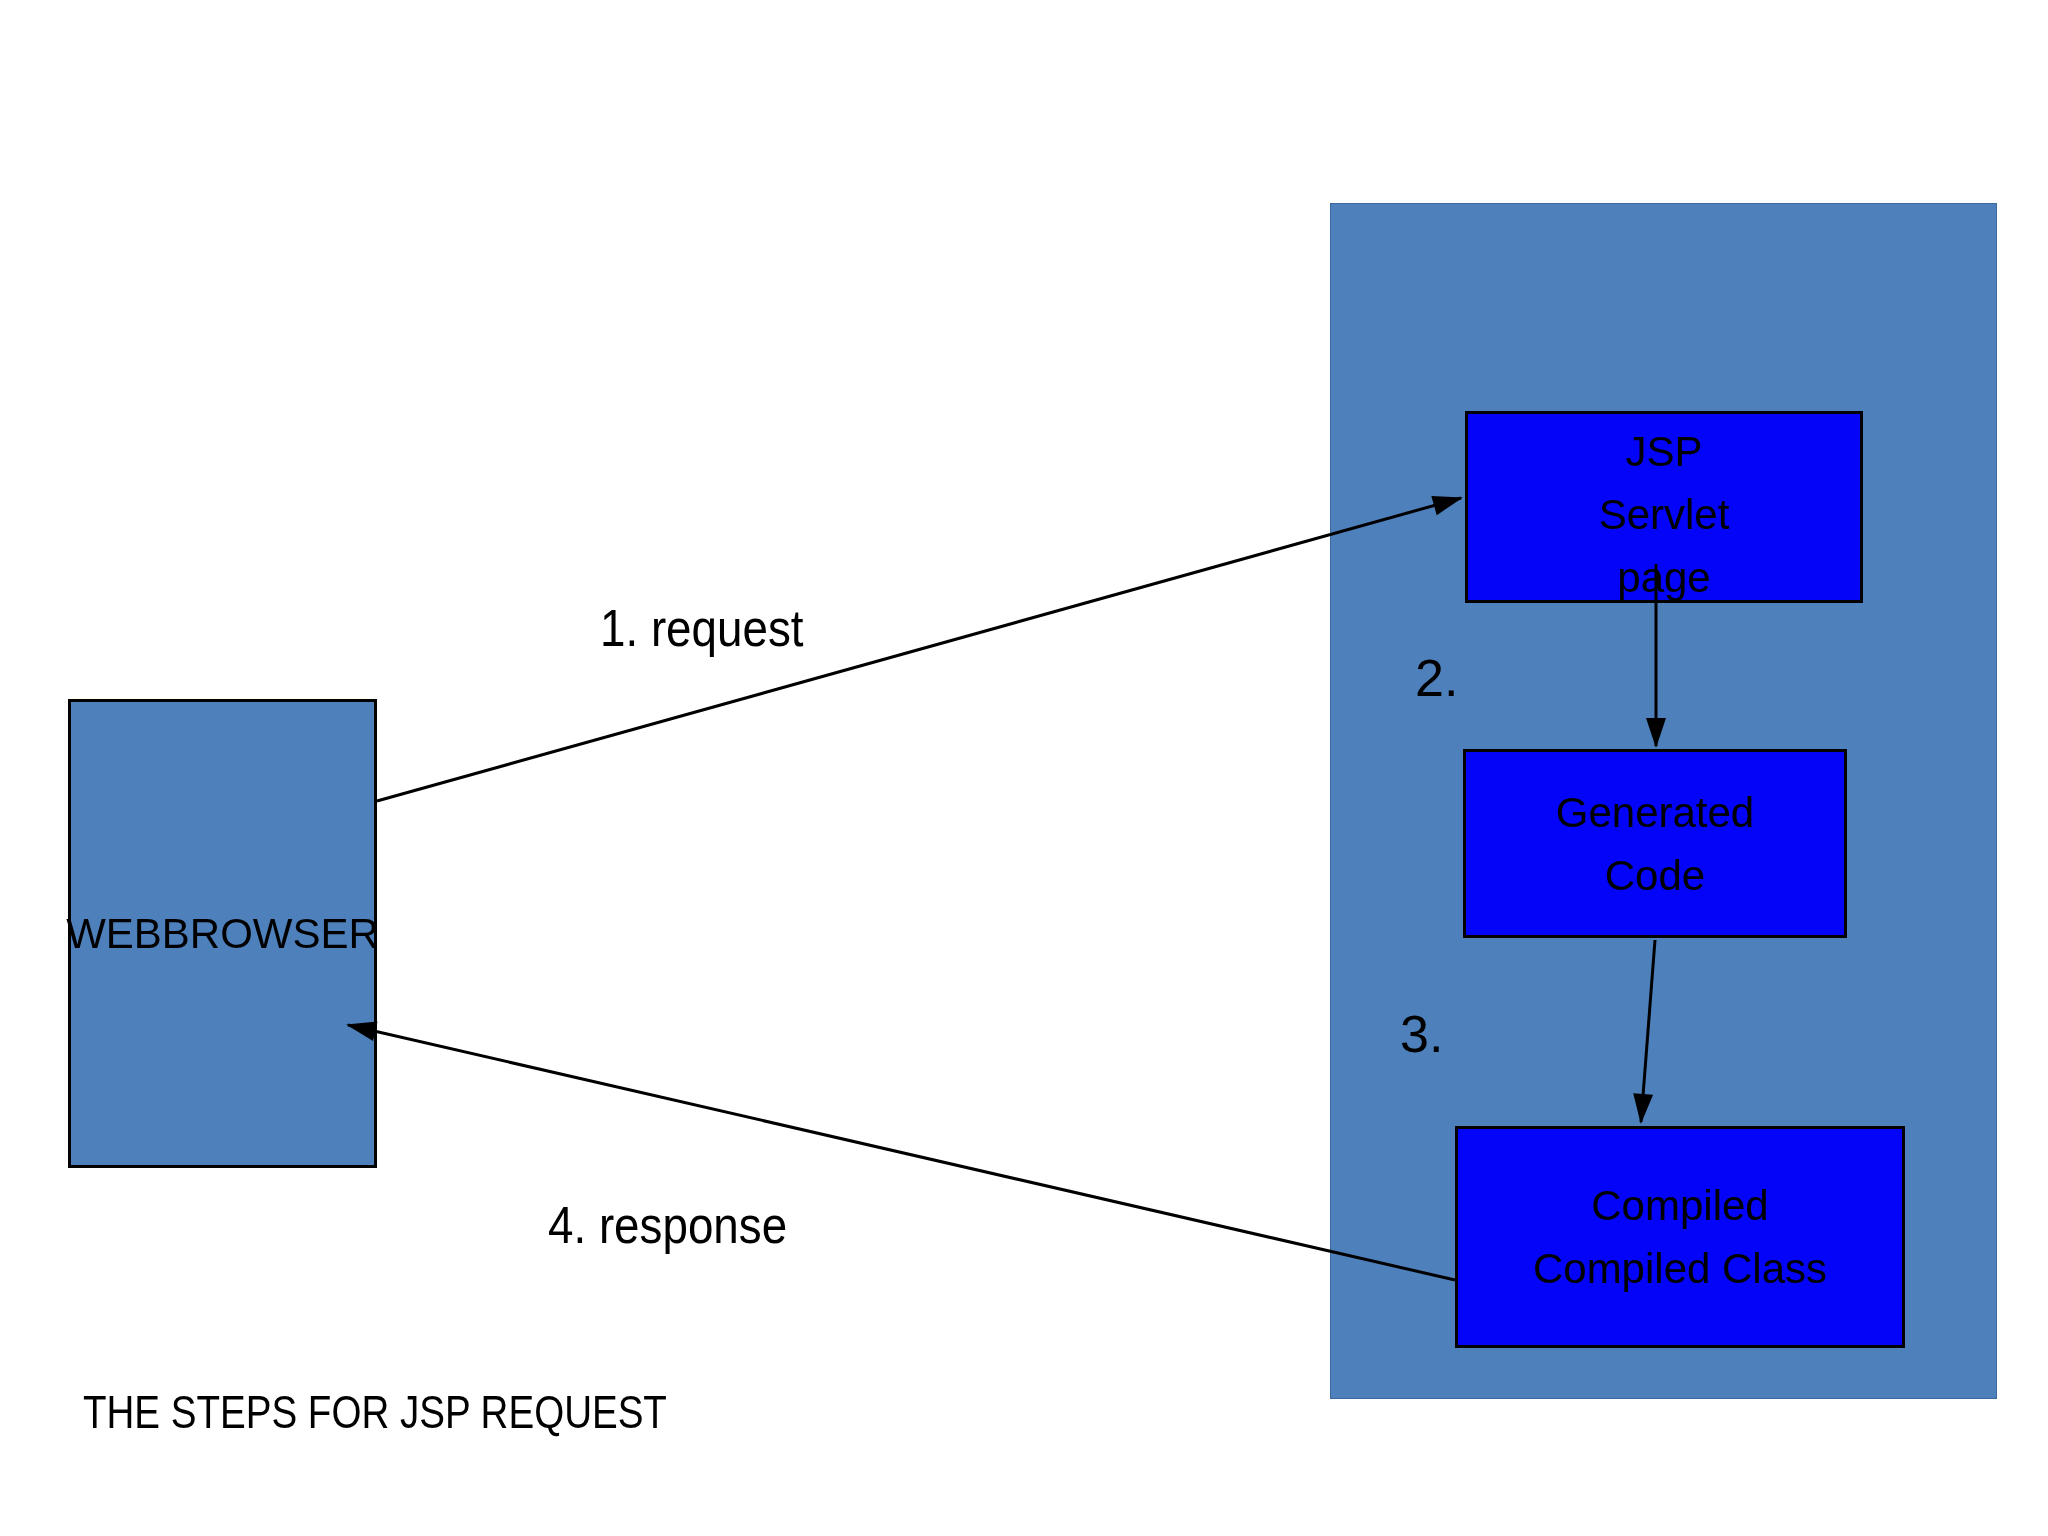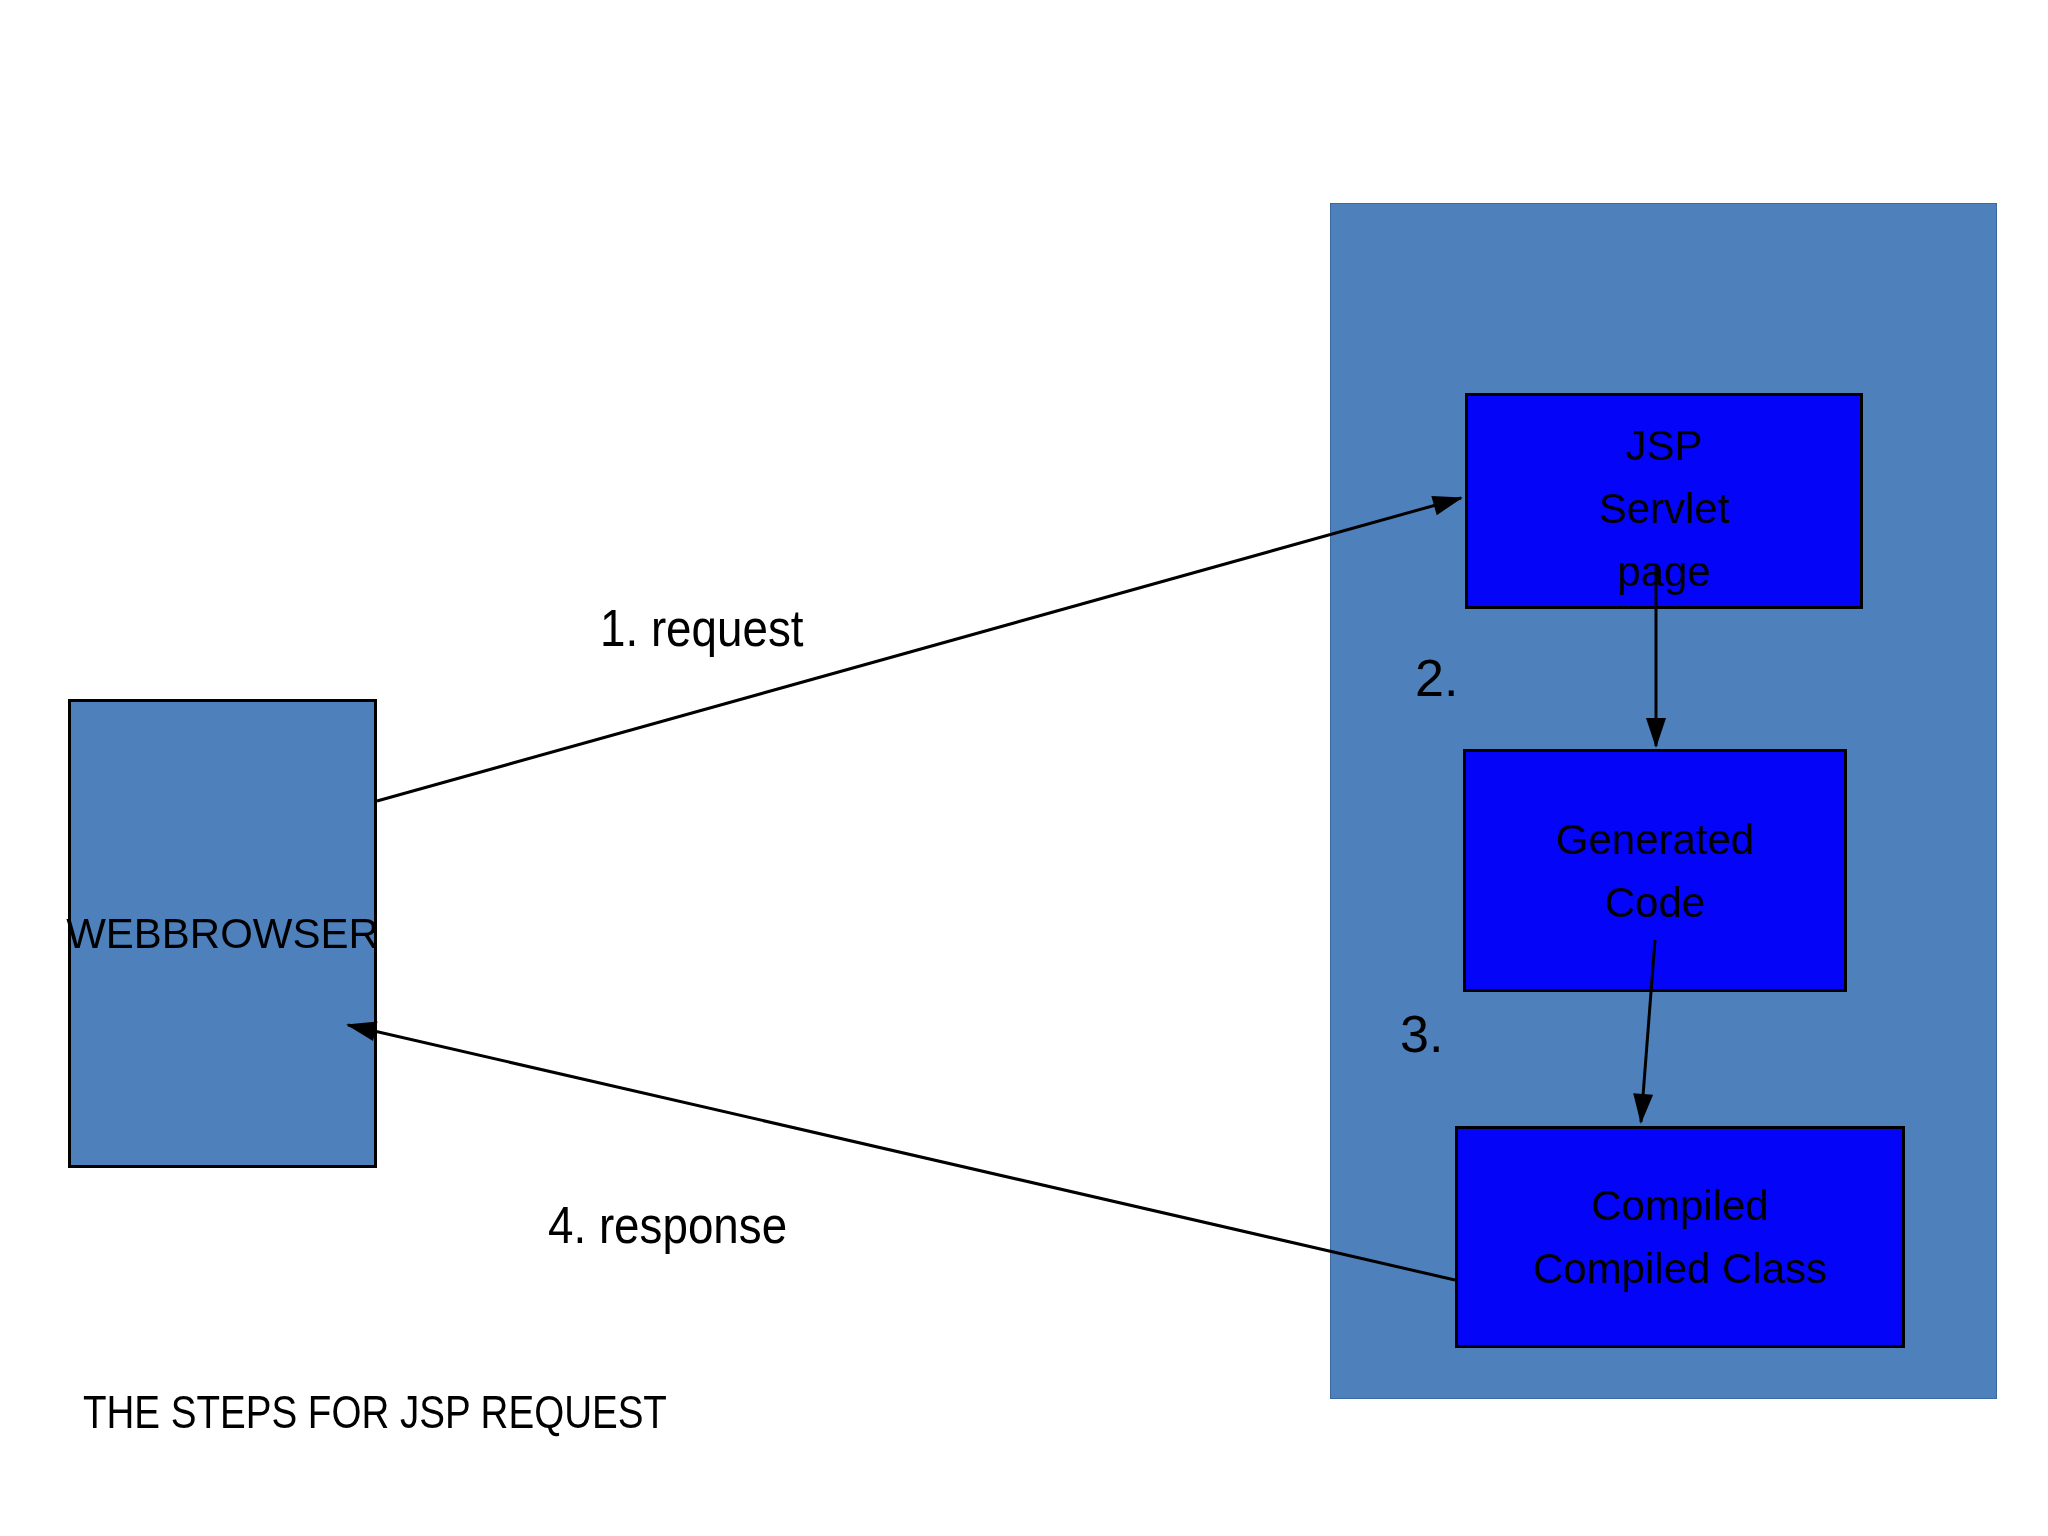"JSP" #node-jsp { height: 216px -> 192px; top: 393px -> 411px }
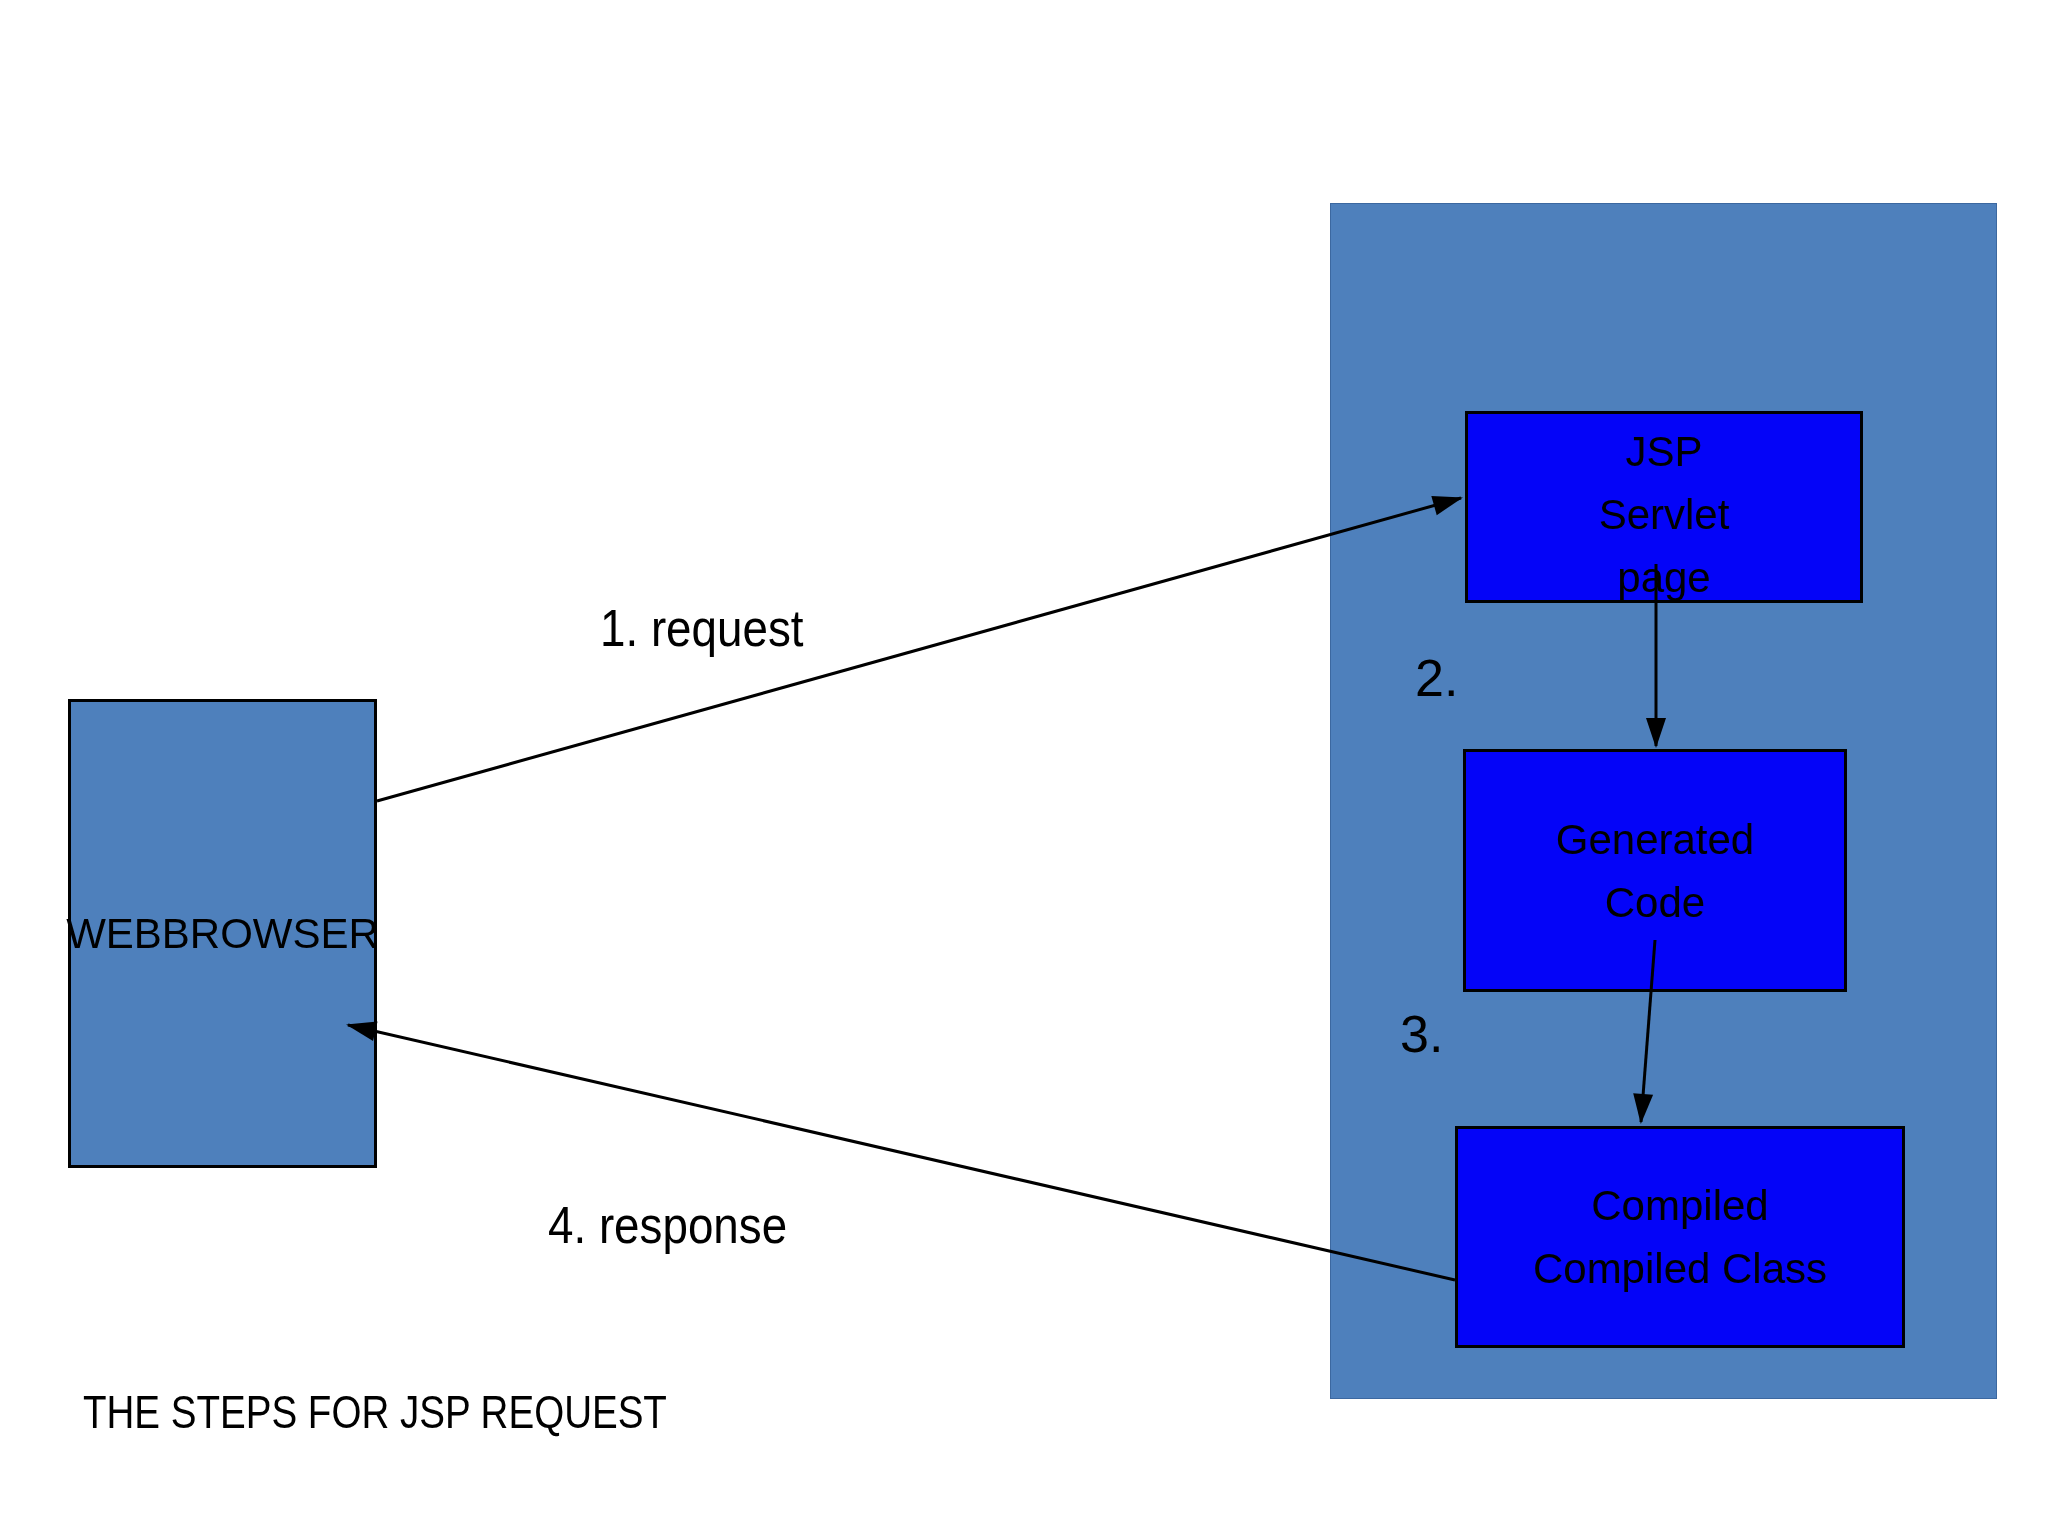"Generated" #node-generated { height: 243px -> 189px }
